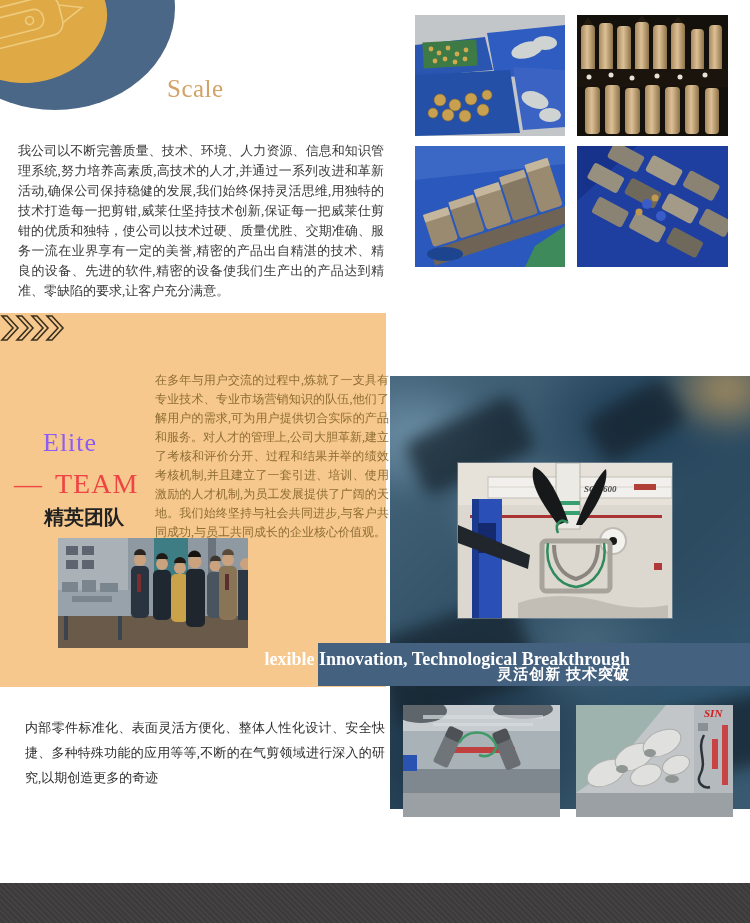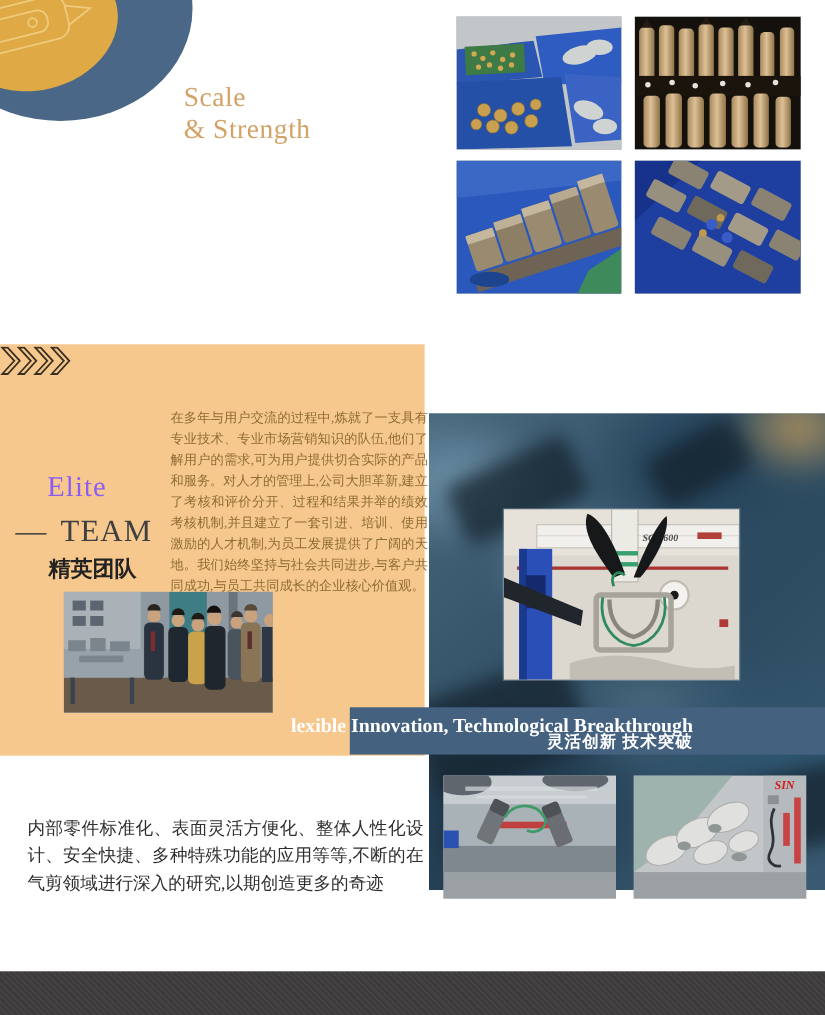"& Strength" div { html: <div>&amp; Strength</div> -> none }
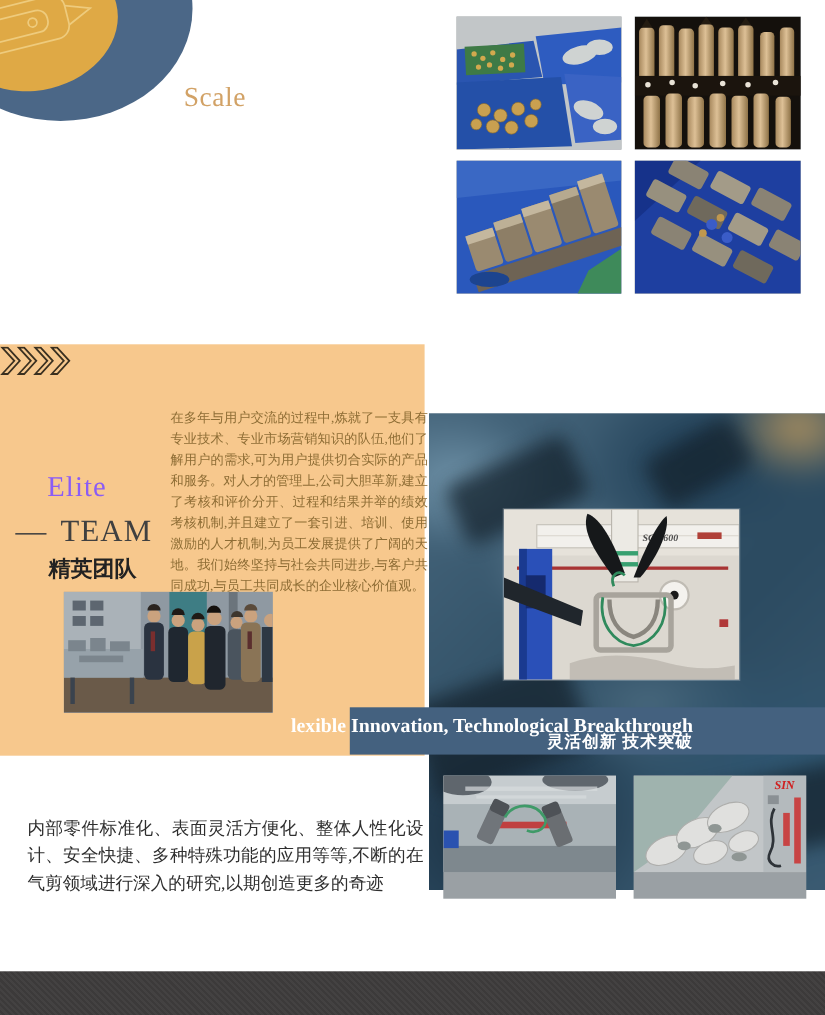"我公司以不断完善质量、技术、环境、人力资源、信息和知识管理系统,努力培养高素质," div.hero-para { html: none -> <div>我公司以不断完善质量、技术、环境、人力资源、信息和知识管理系统,努力培养高素质,高技术的人才,并通过一系列改进和革新活动,确保公司保持稳健的发展,我们始终保持灵活思维,用独特的技术打造每一把剪钳,威莱仕坚持技术创新,保证每一把威莱仕剪钳的优质和独特，使公司以技术过硬、质量优胜、交期准确、服务一流在业界享有一定的美誉,精密的产品出自精湛的技术、精良的设备、先进的软件,精密的设备使我们生产出的产品达到精准、零缺陷的要求,让客户充分满意。</div> }
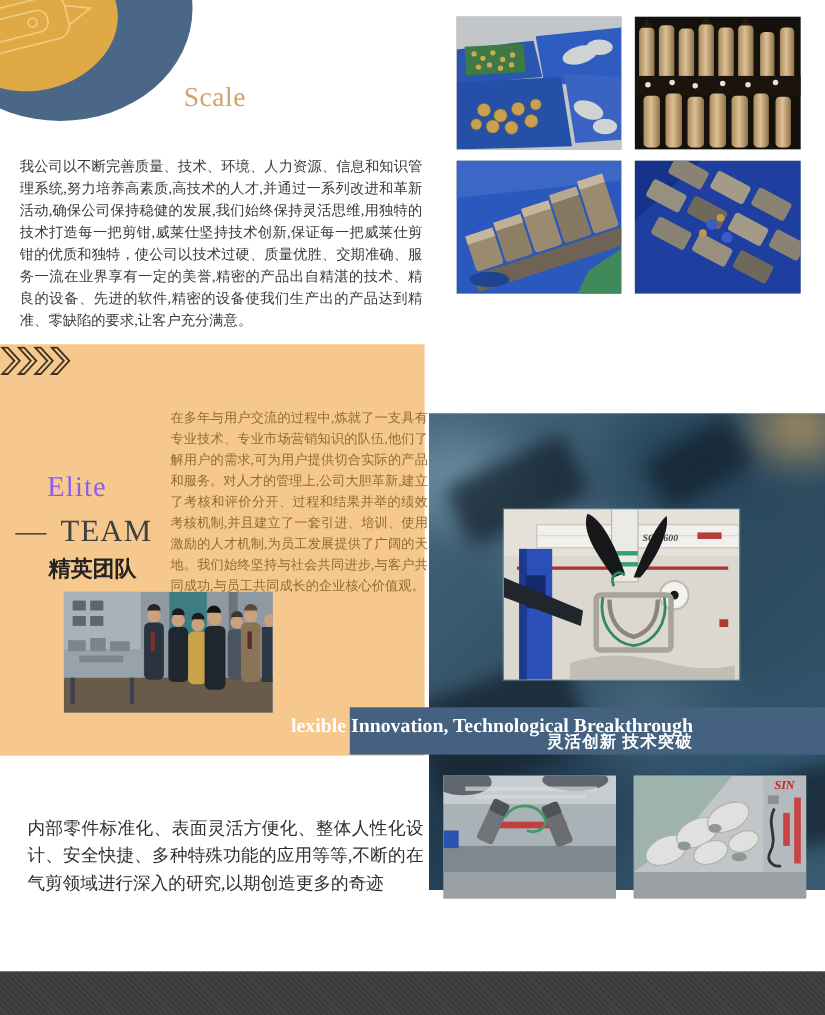"— TEAM" .team-en2 { color: #404040 -> #ef4444 }
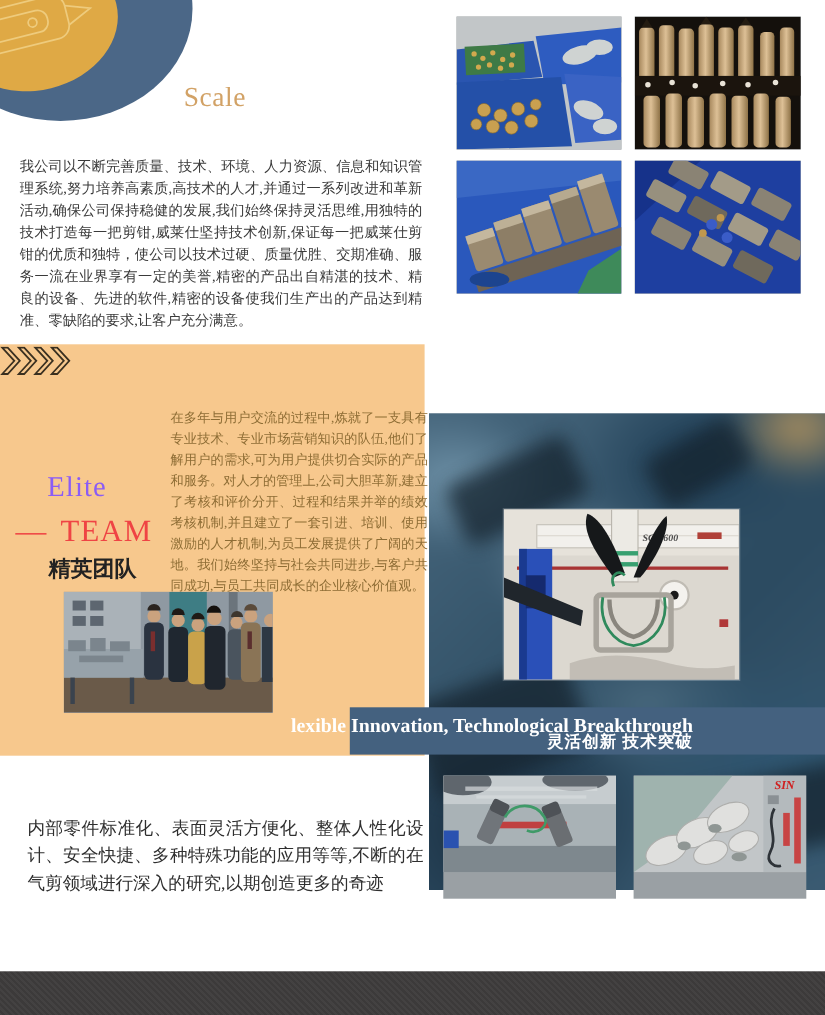"内部零件标准化、表面灵活方便化、整体人性化设计、安全快捷、多种特殊功能的应用等等" .patent-para { font-size: 16px -> 13px; top: 741px -> 715px }
